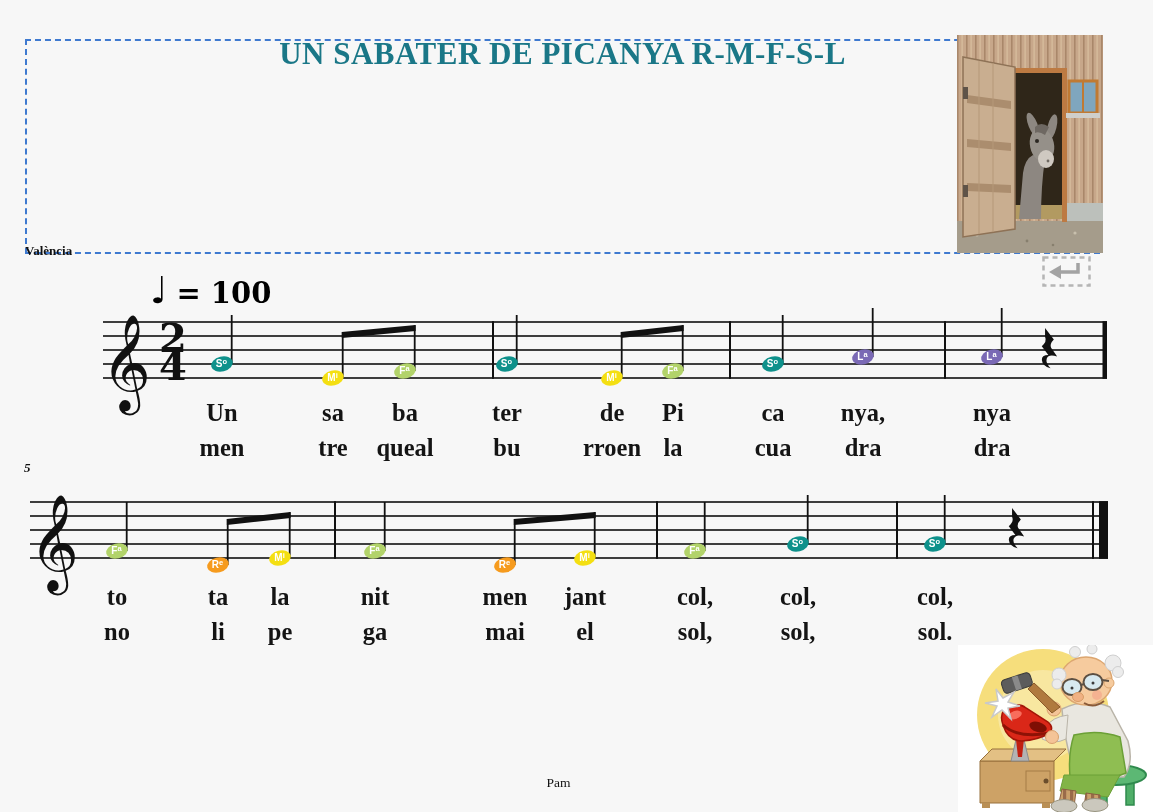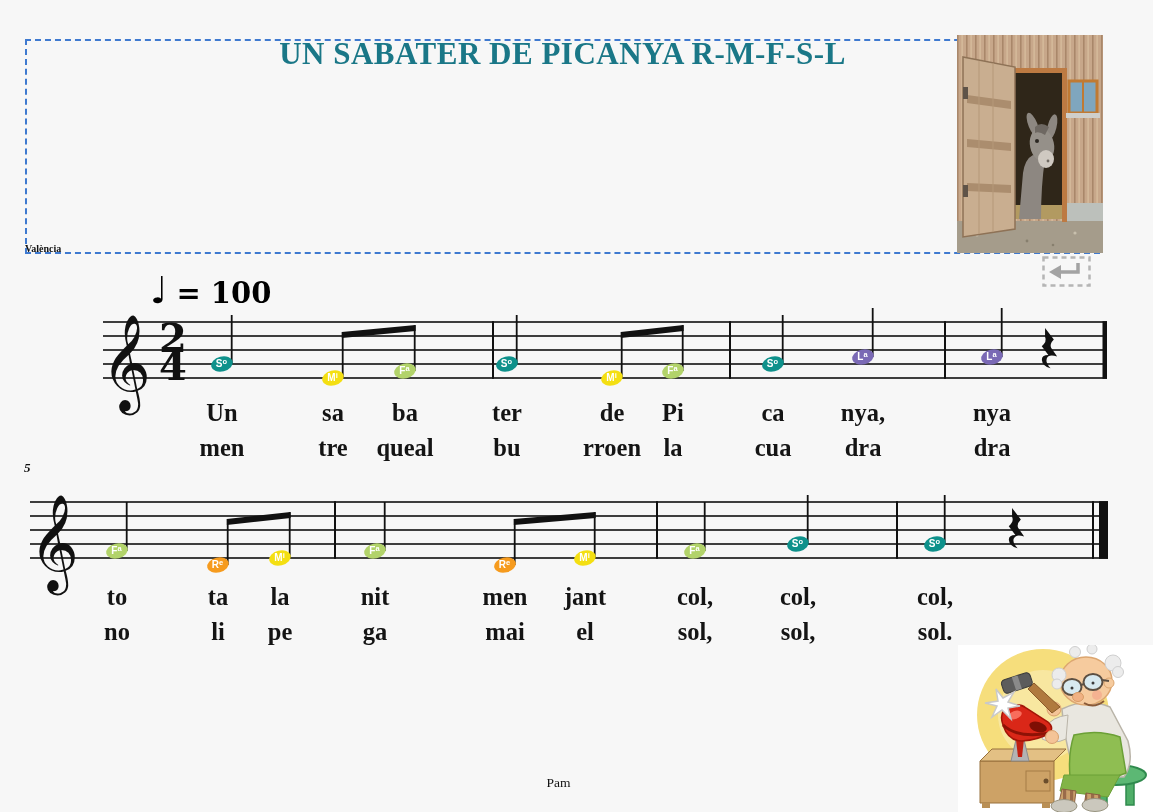"València" .region { font-size: 10px -> 13px }
